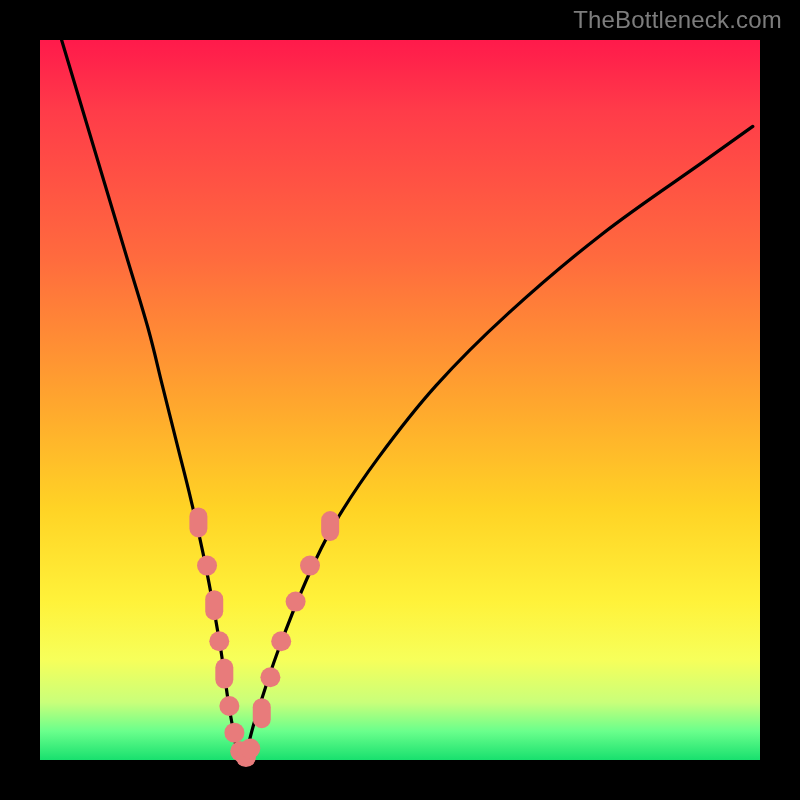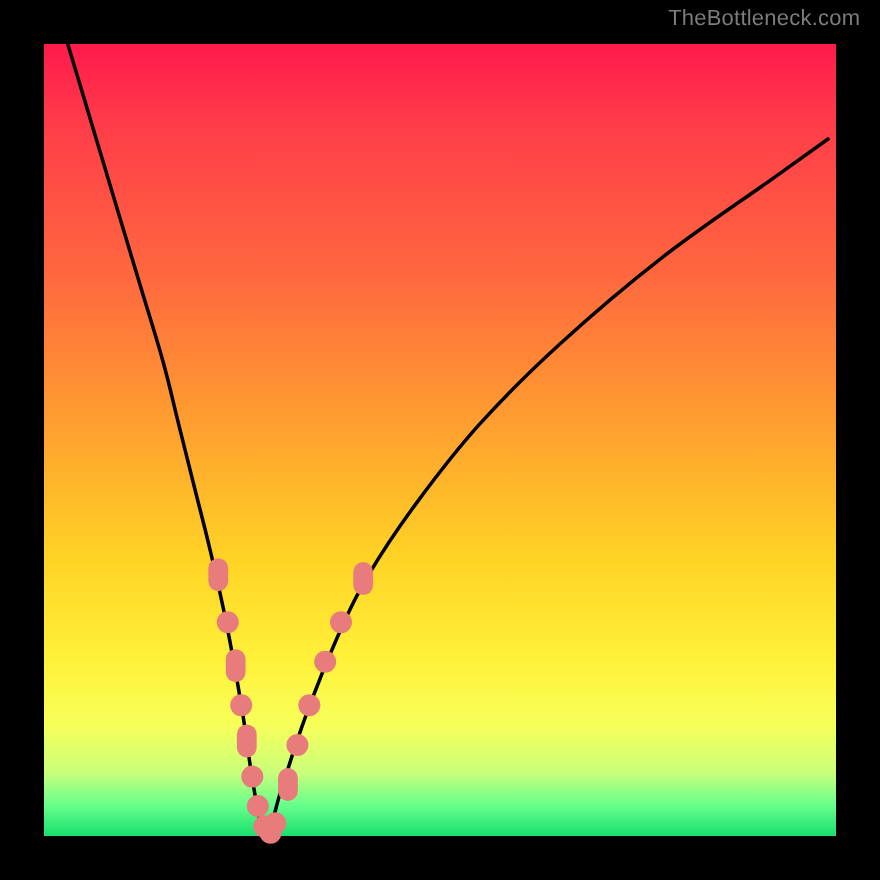"TheBottleneck.com" .watermark { font-size: 20px -> 24px }
